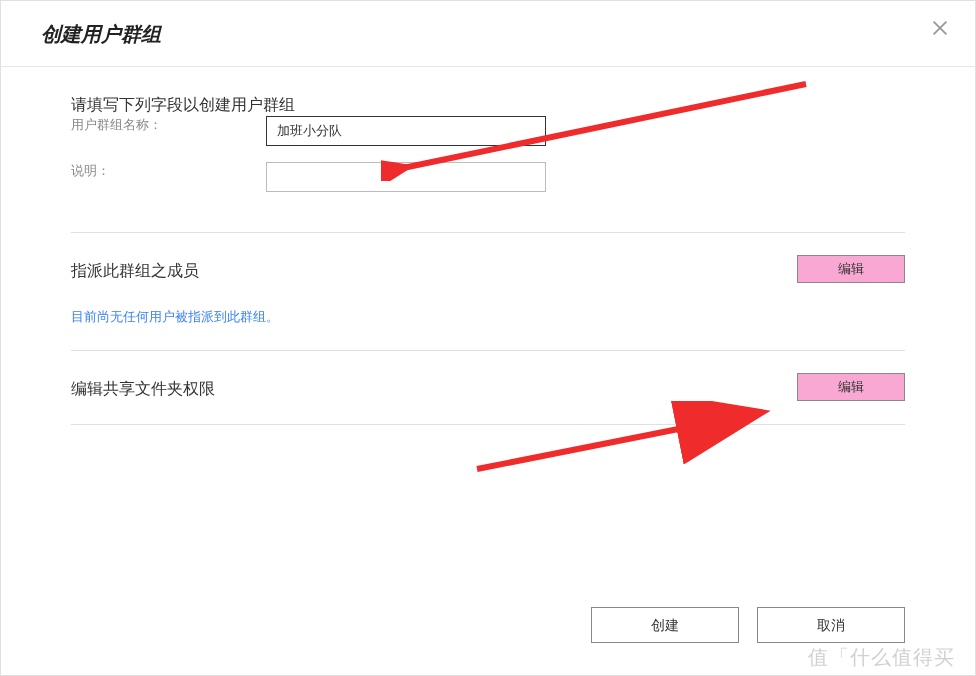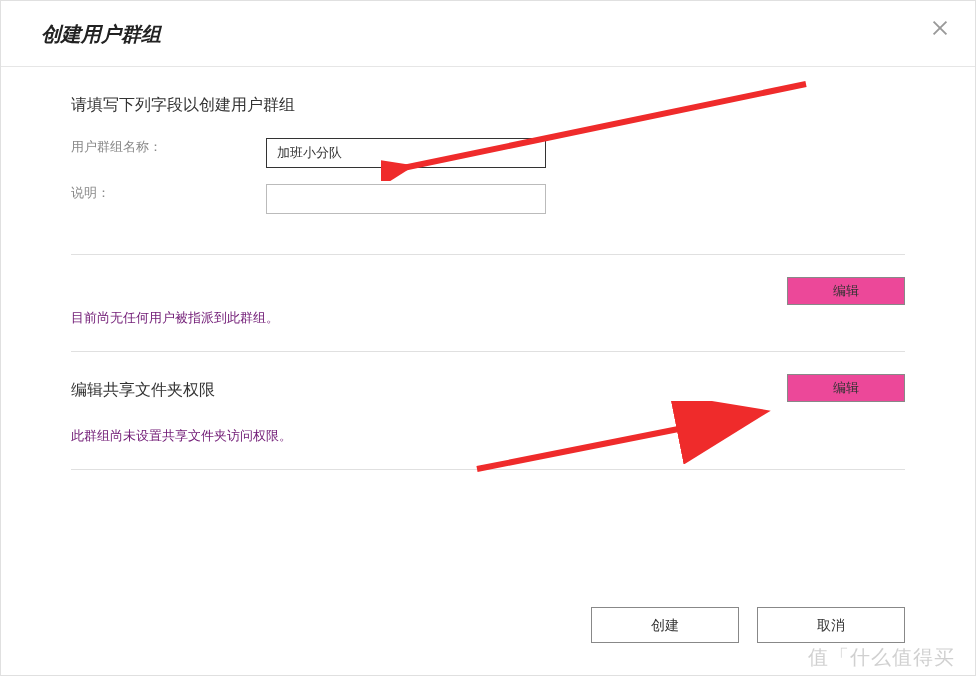"请填写下列字段以创建用户群组" .section-intro { margin-bottom: 22px -> none }
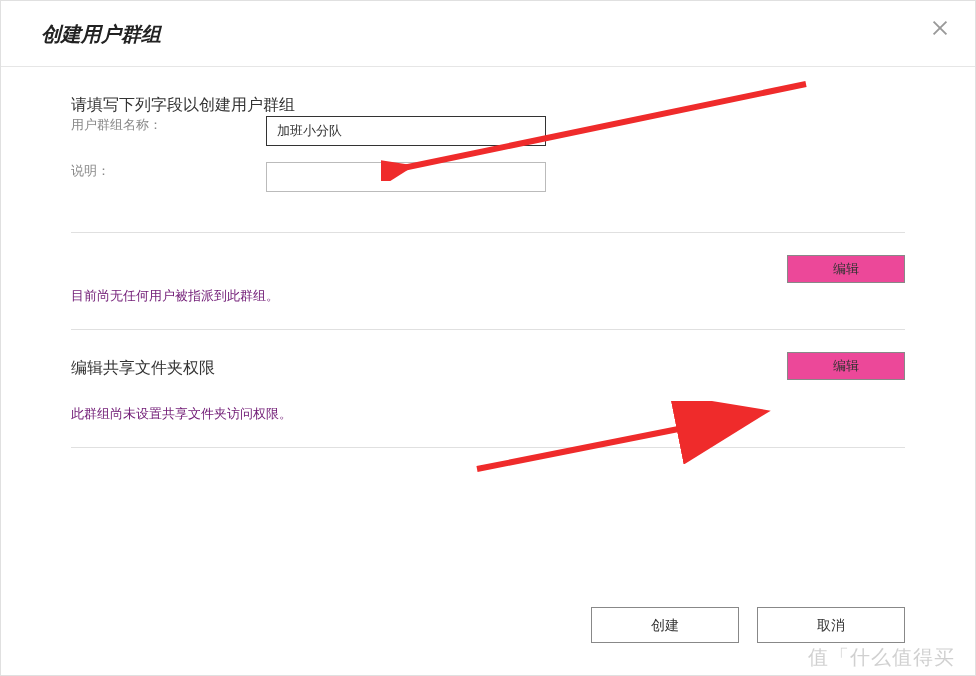"指派此群组之成员" div.section-title { html: none -> <div>指派此群组之成员</div> }
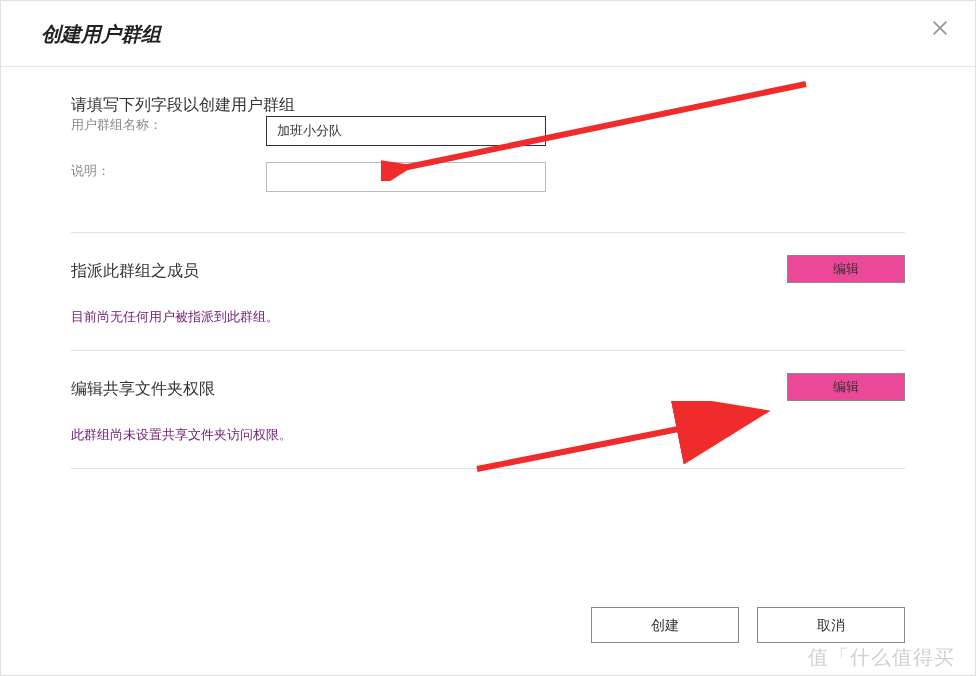"编辑" .edit-btn { background: #ec4899 -> #f9a8d4; width: 118px -> 108px }
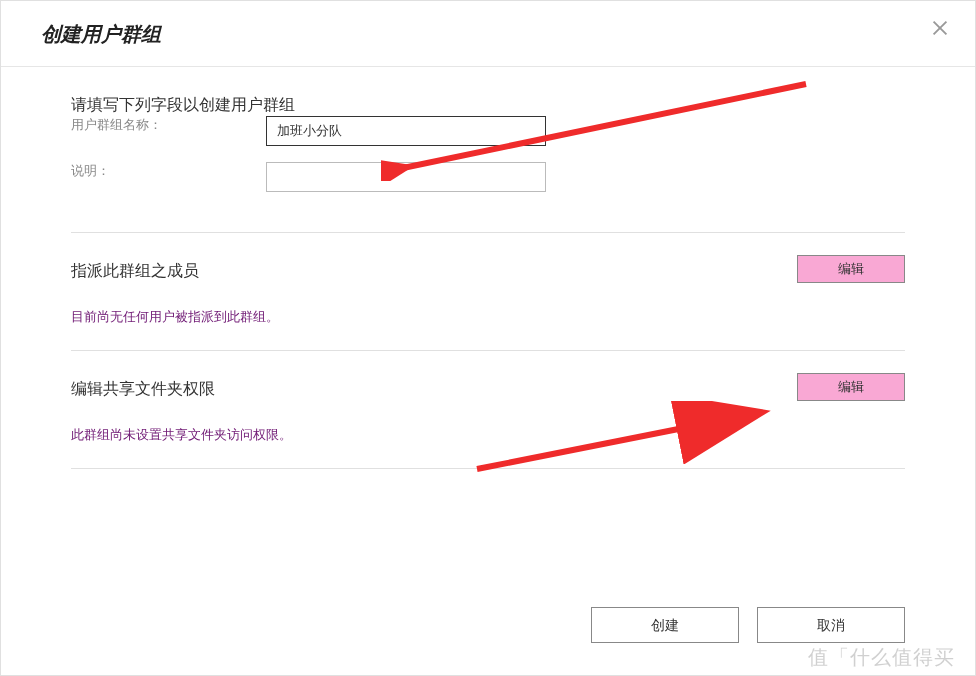"目前尚无任何用户被指派到此群组。" .info-text { color: #701a75 -> #3b82f6 }
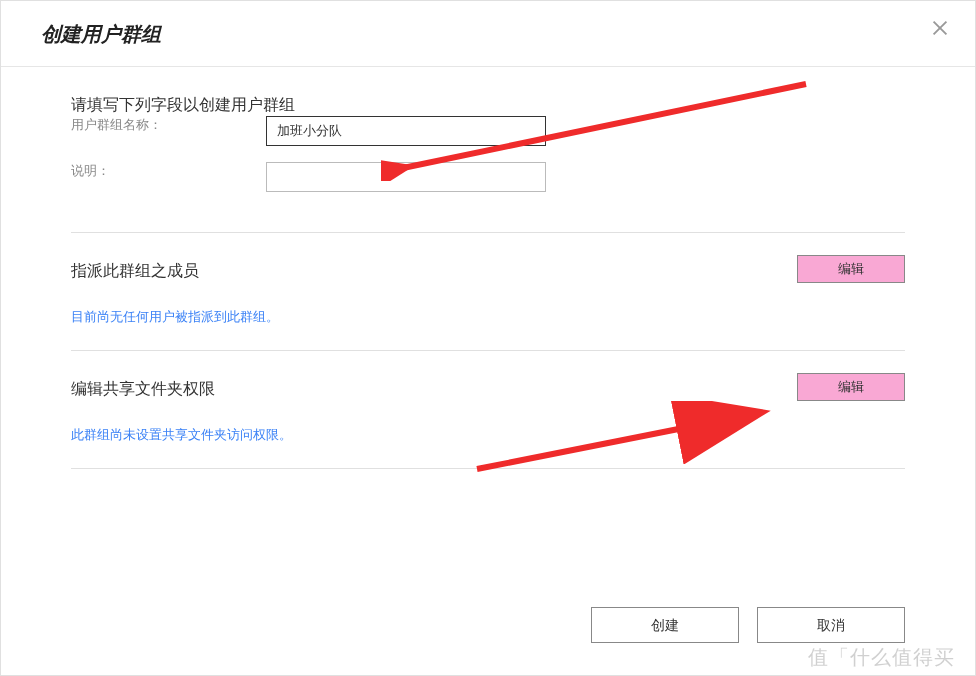"此群组尚未设置共享文件夹访问权限。" div.info-text { html: <div>此群组尚未设置共享文件夹访问权限。</div> -> none }
